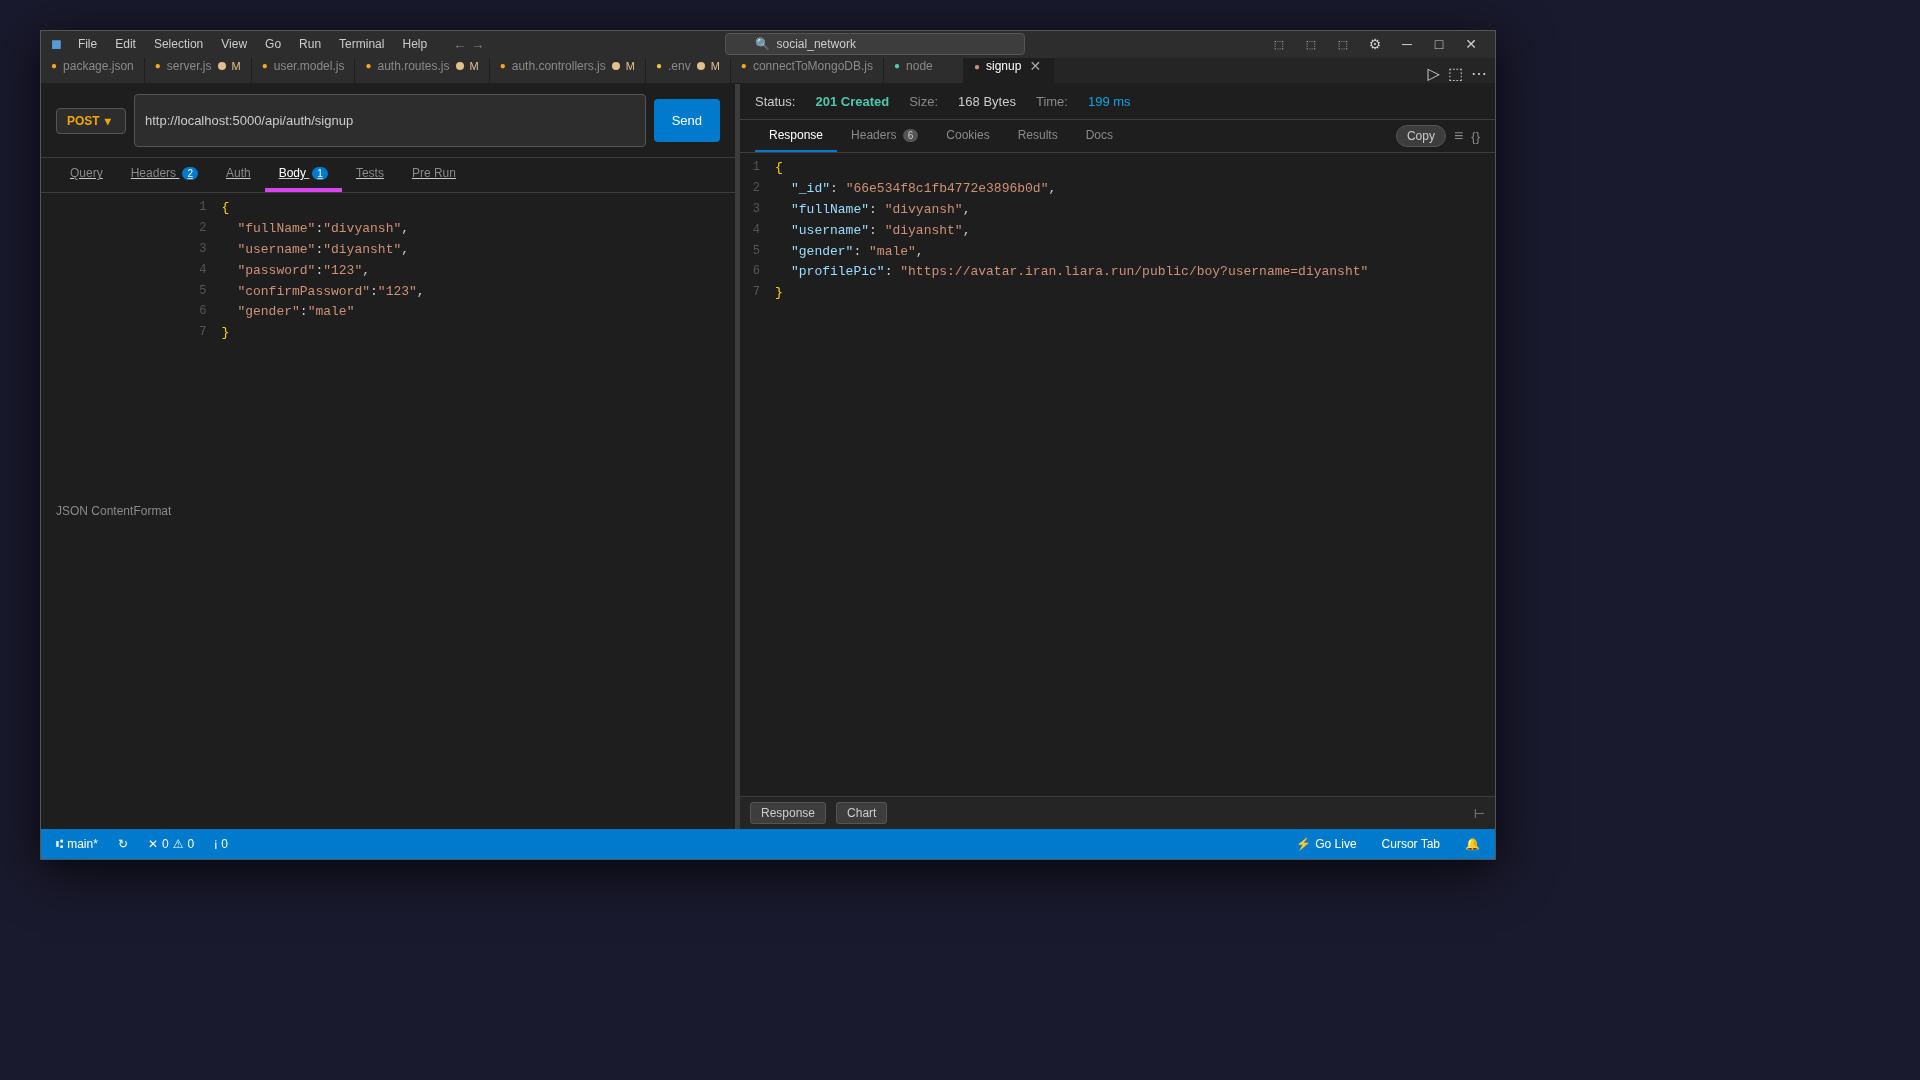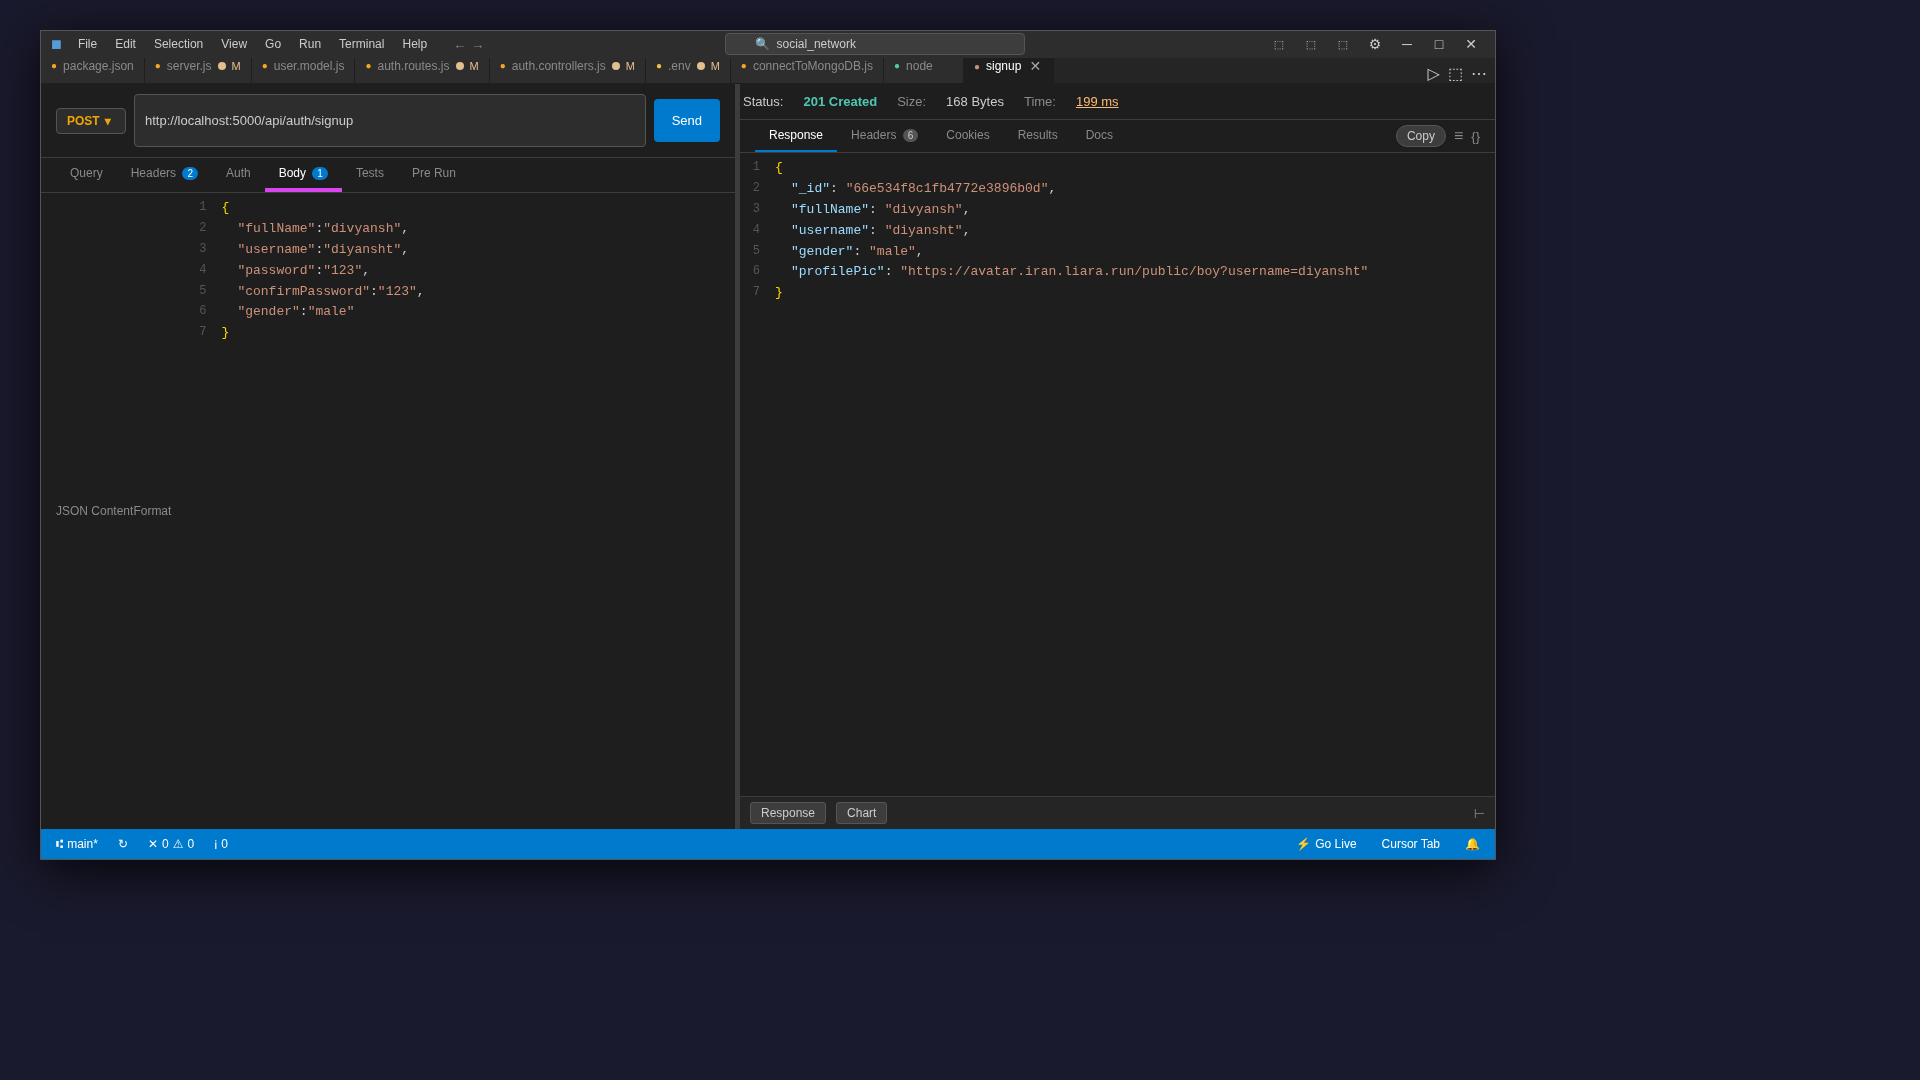"Status:" .response-status-bar { padding: 10px 3px -> 10px 15px }
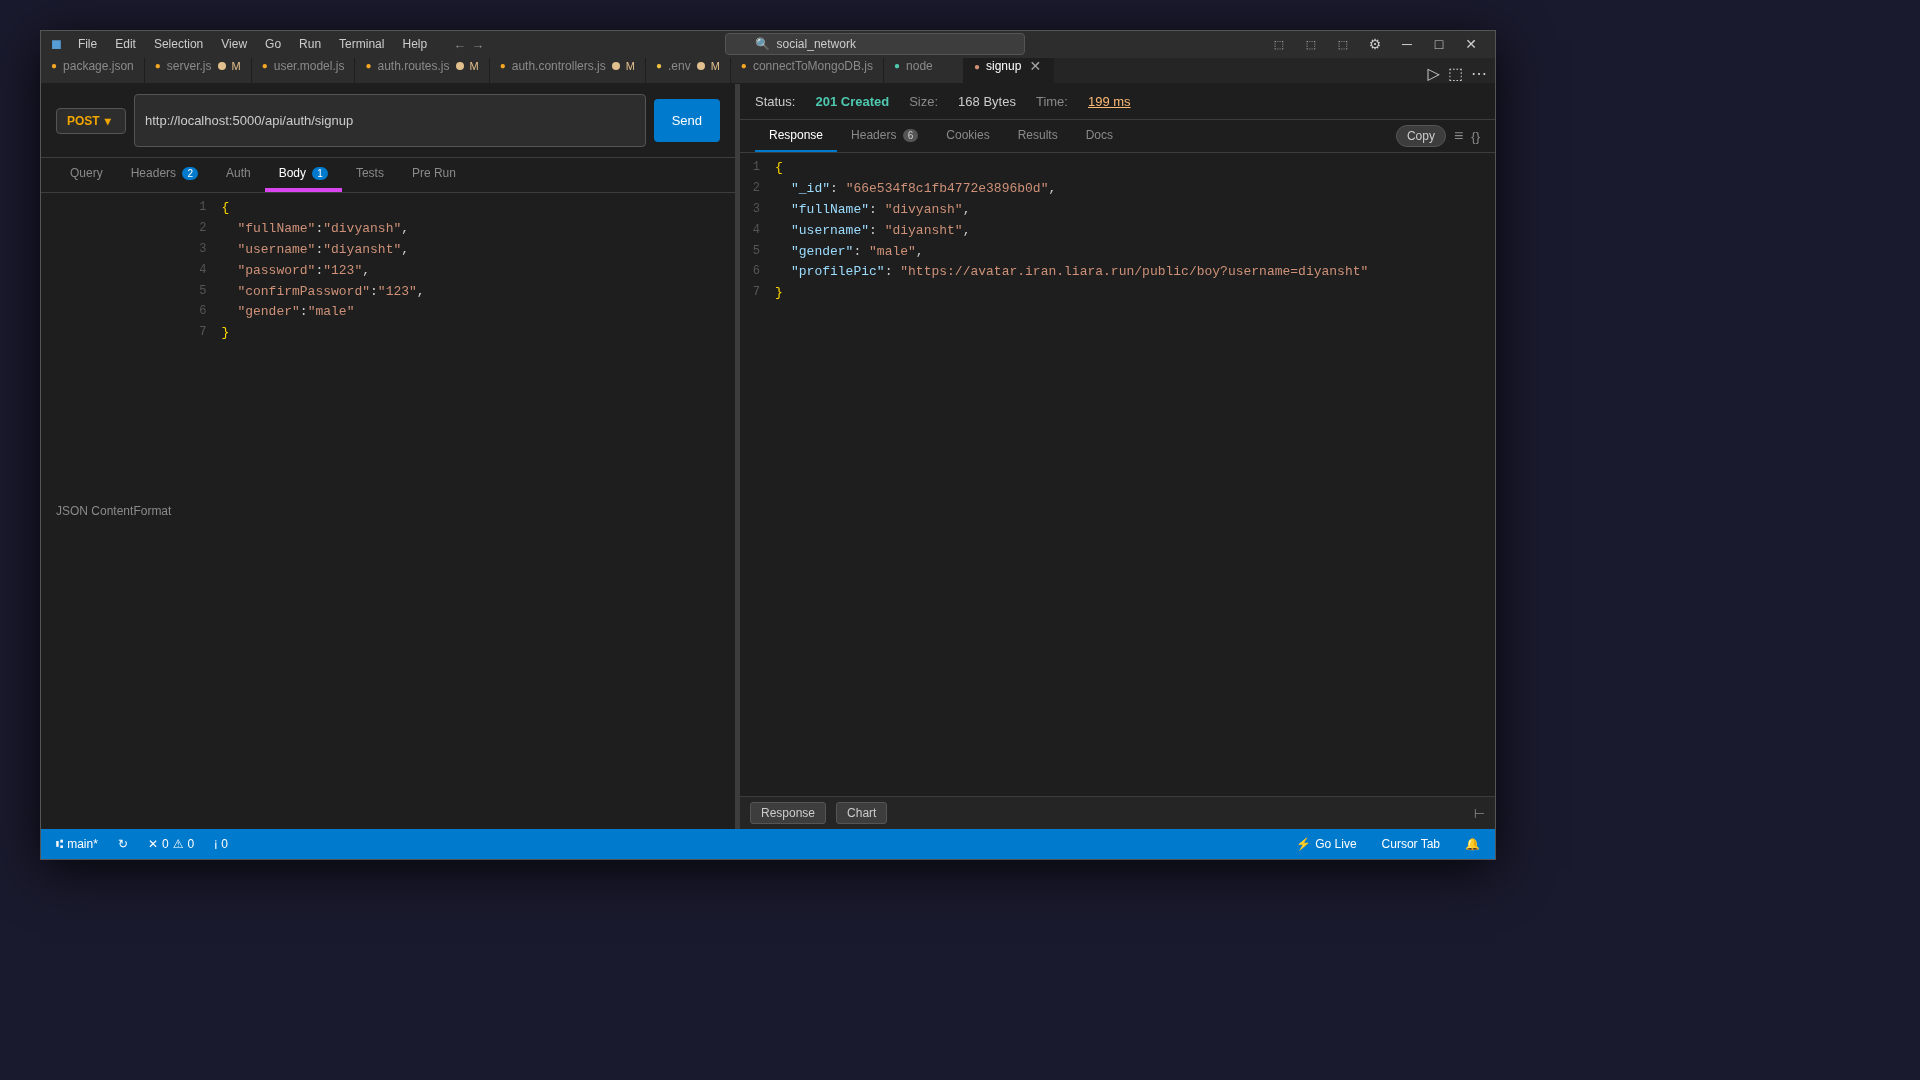"199 ms" .status-time { color: #fdba74 -> #0ea5e9; text-decoration: underline -> none }
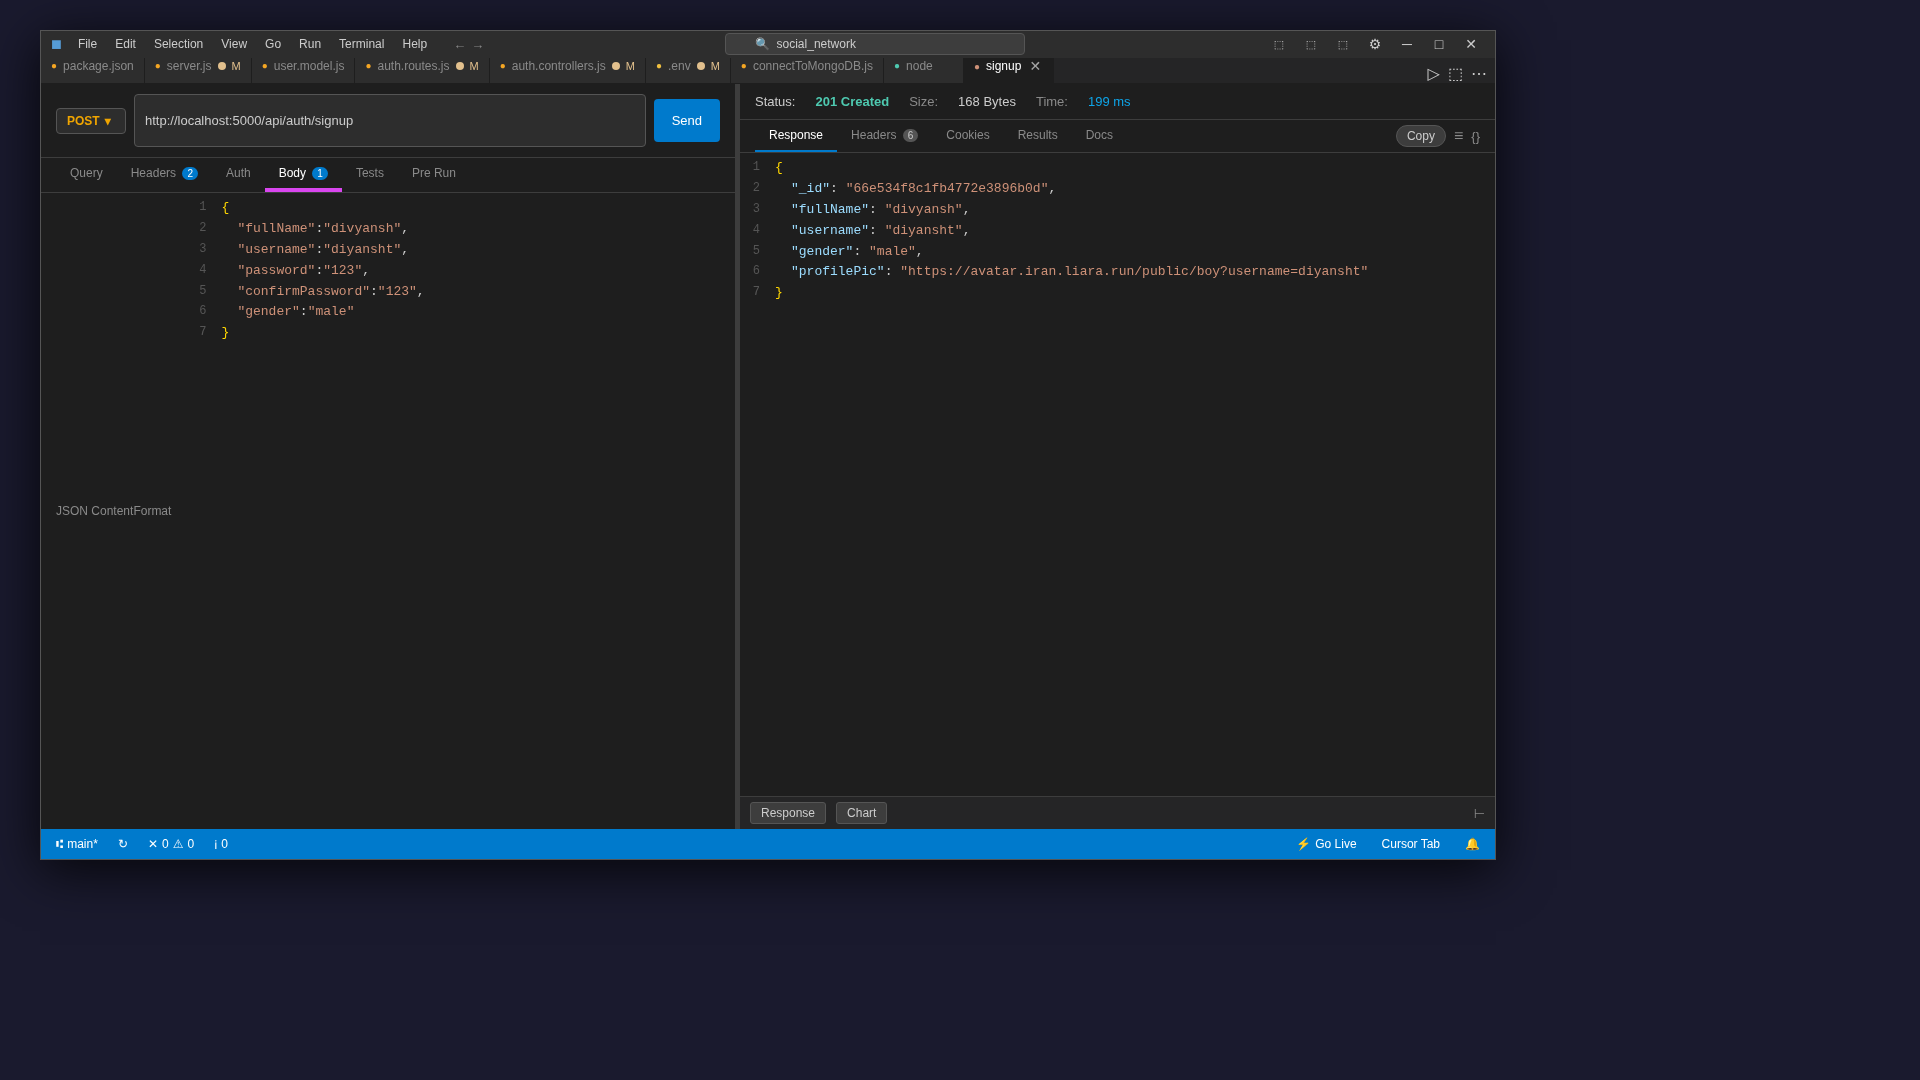"Query" .nav-tabs { text-decoration: none -> underline }
